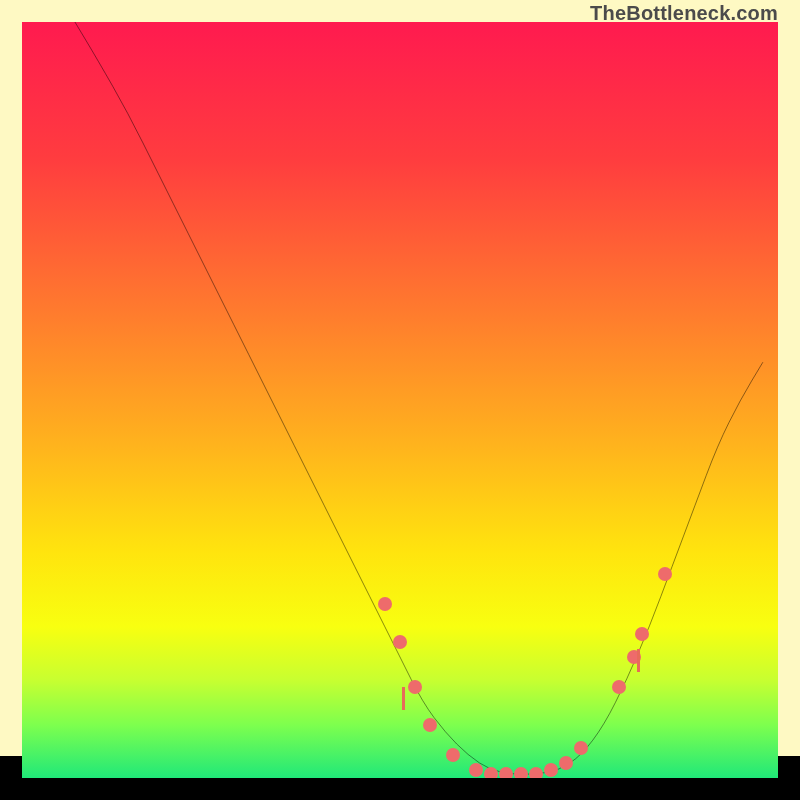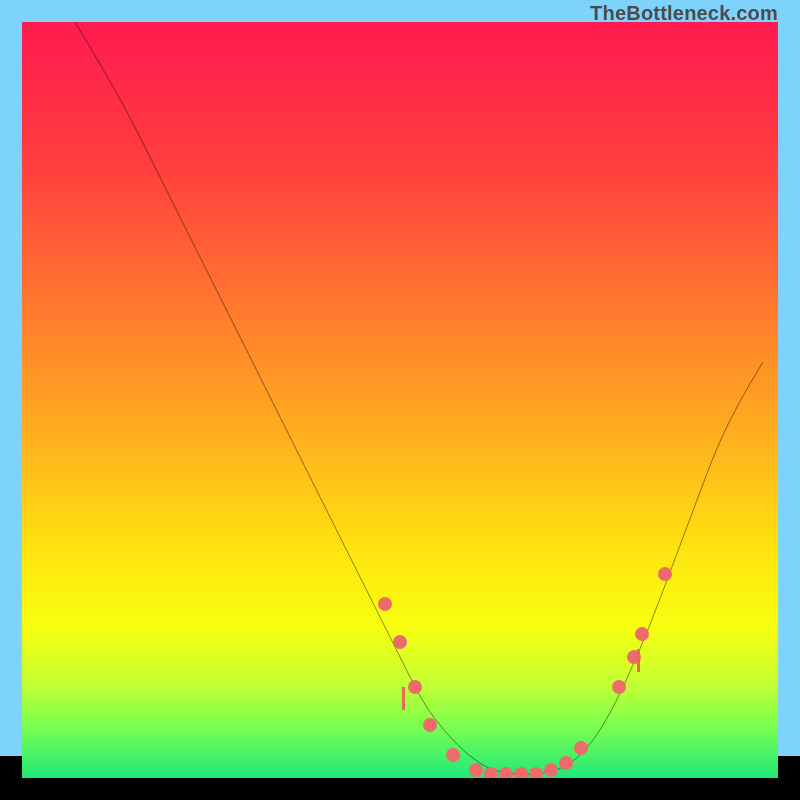"TheBottleneck.com" .stage { background: #7dd3fc -> #fef9c3 }
